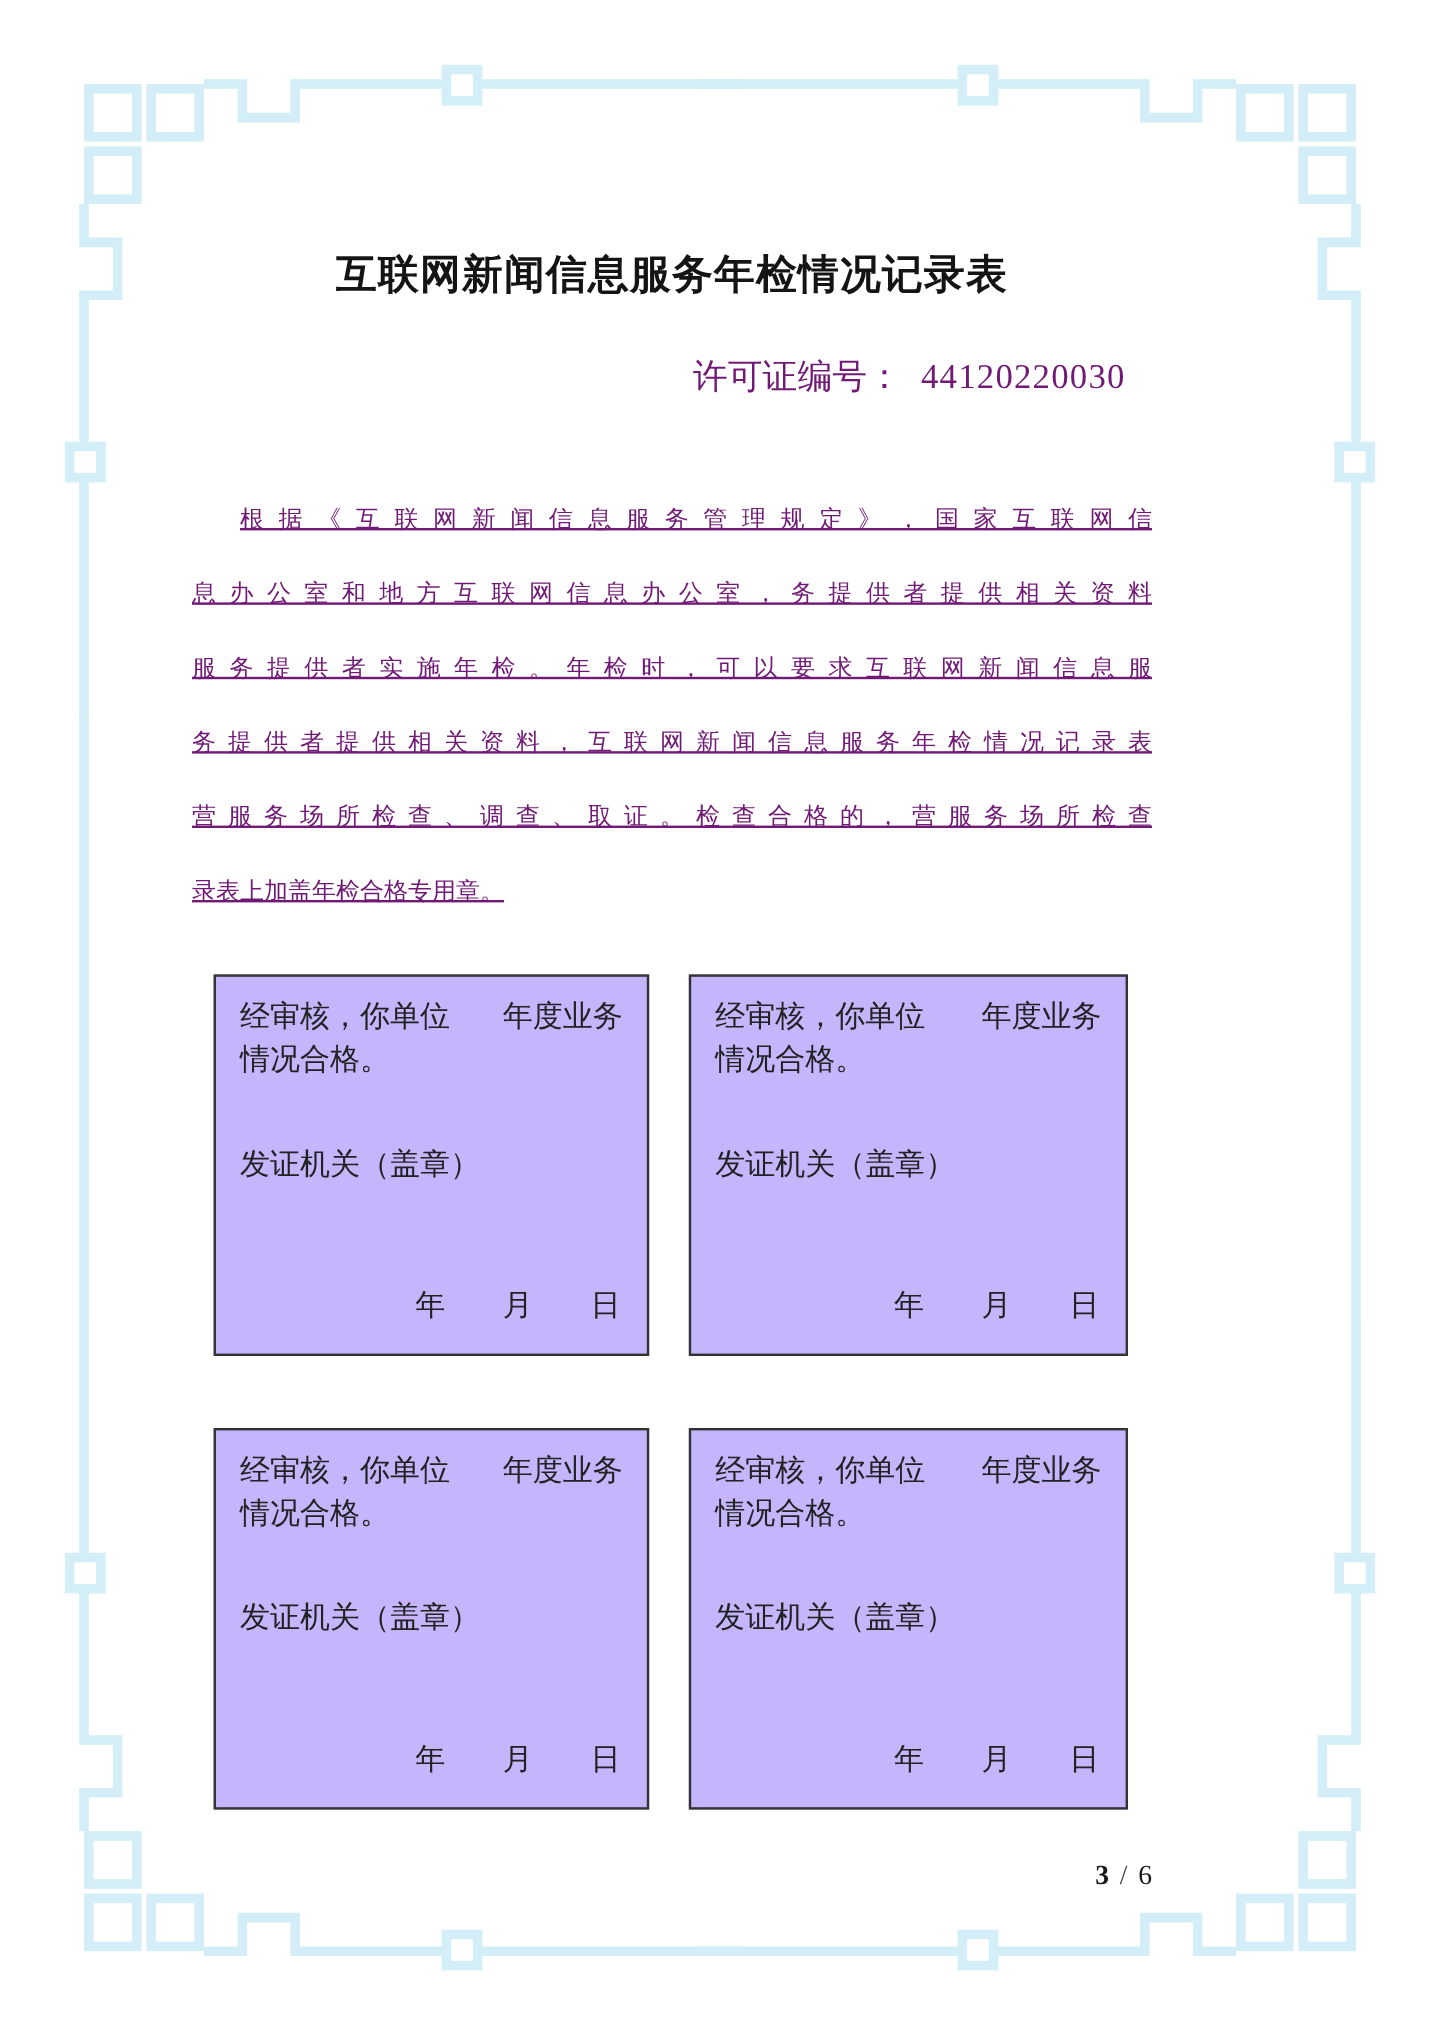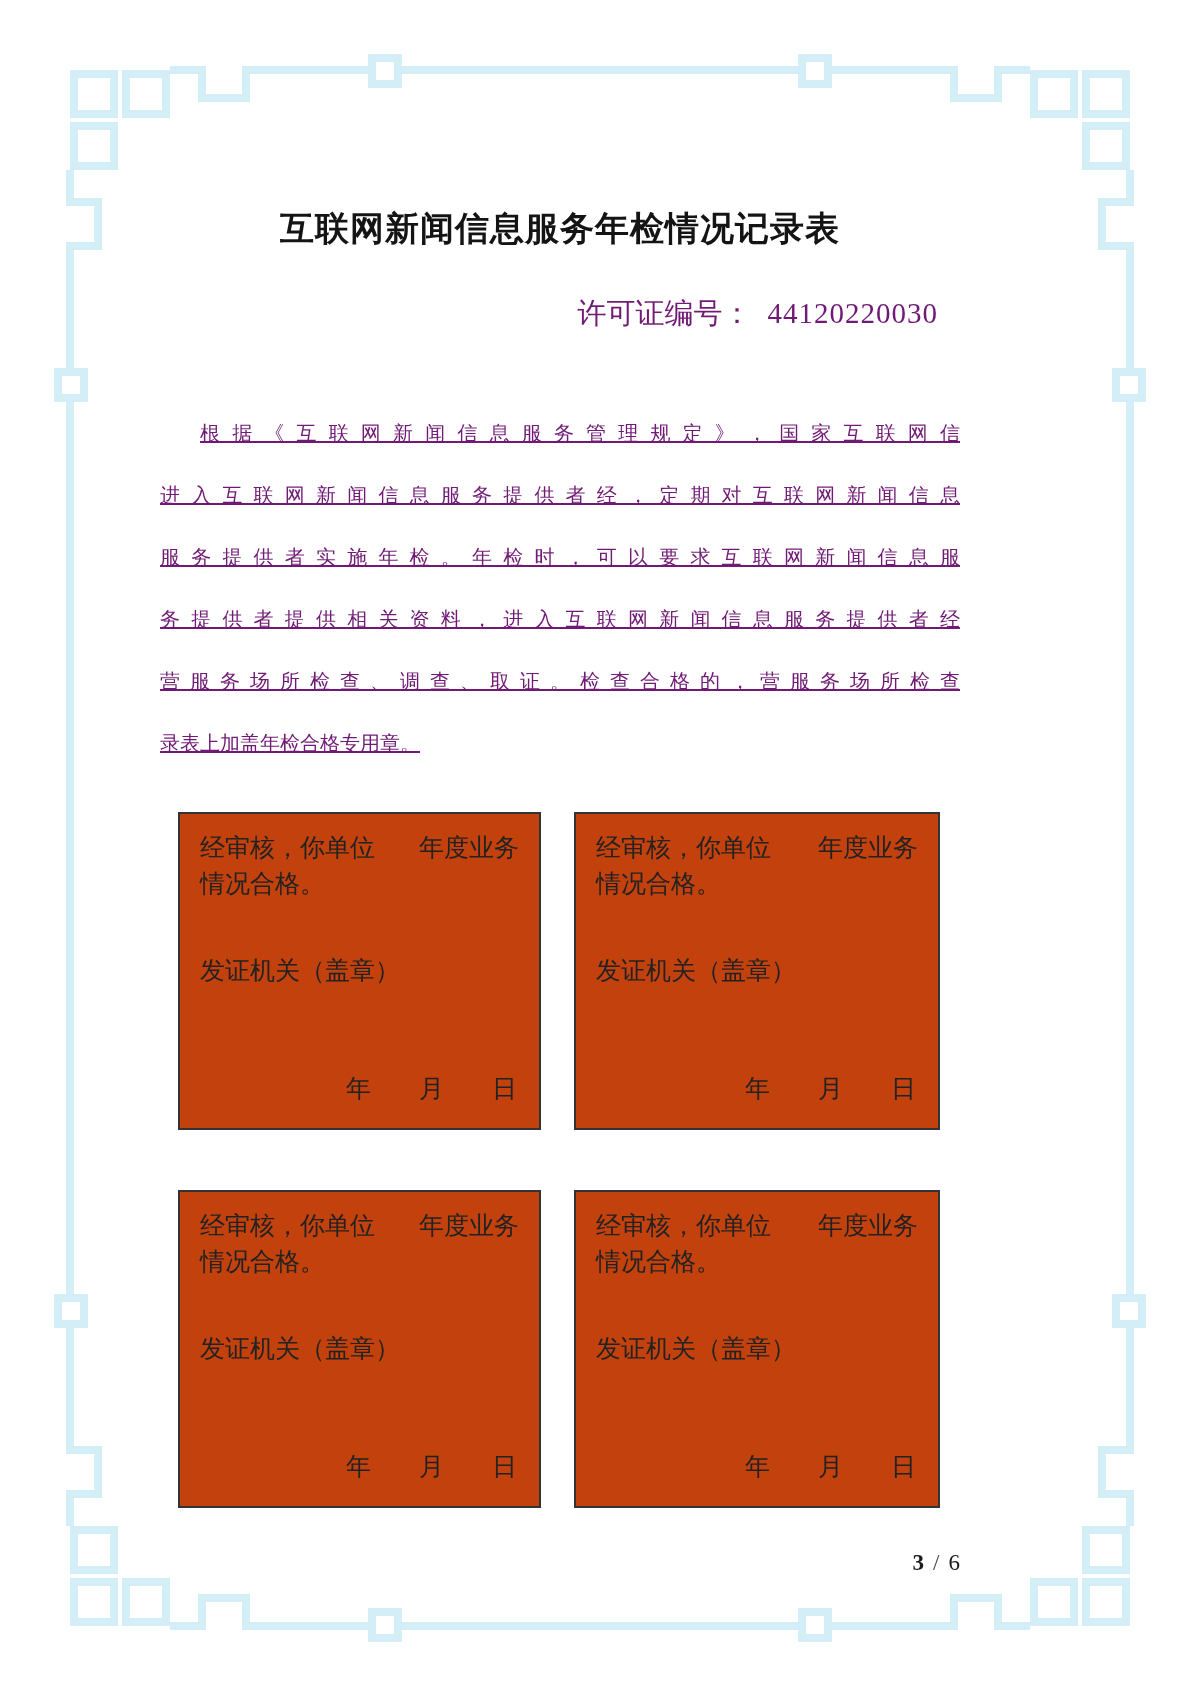"进入互联网新闻信息服务提供者经，定期对互联网新闻信息" div.para-line { text: 进入互联网新闻信息服务提供者经，定期对互联网新闻信息 -> 息办公室和地方互联网信息办公室，务提供者提供相关资料 }
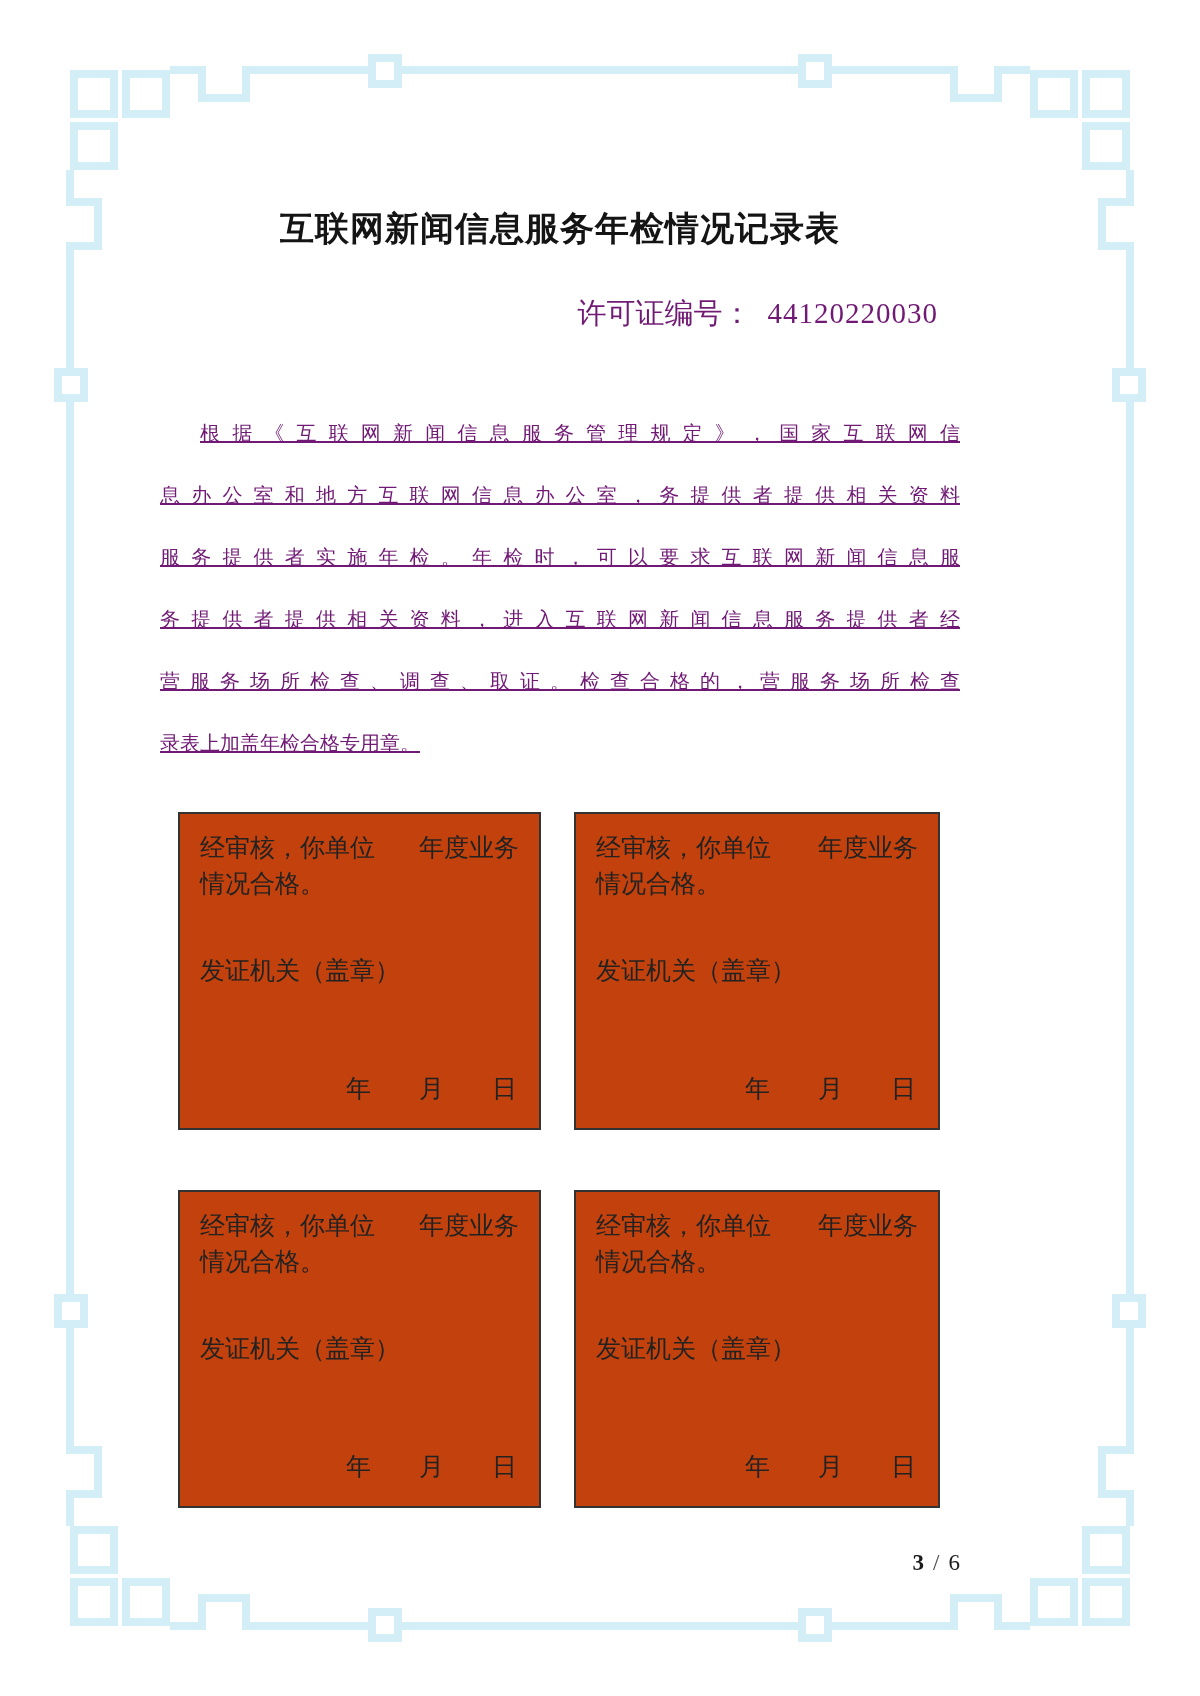"务提供者提供相关资料，进入互联网新闻信息服务提供者经" div.para-line { text: 进入互联网新闻信息服务提供者经 -> 互联网新闻信息服务年检情况记录表 }
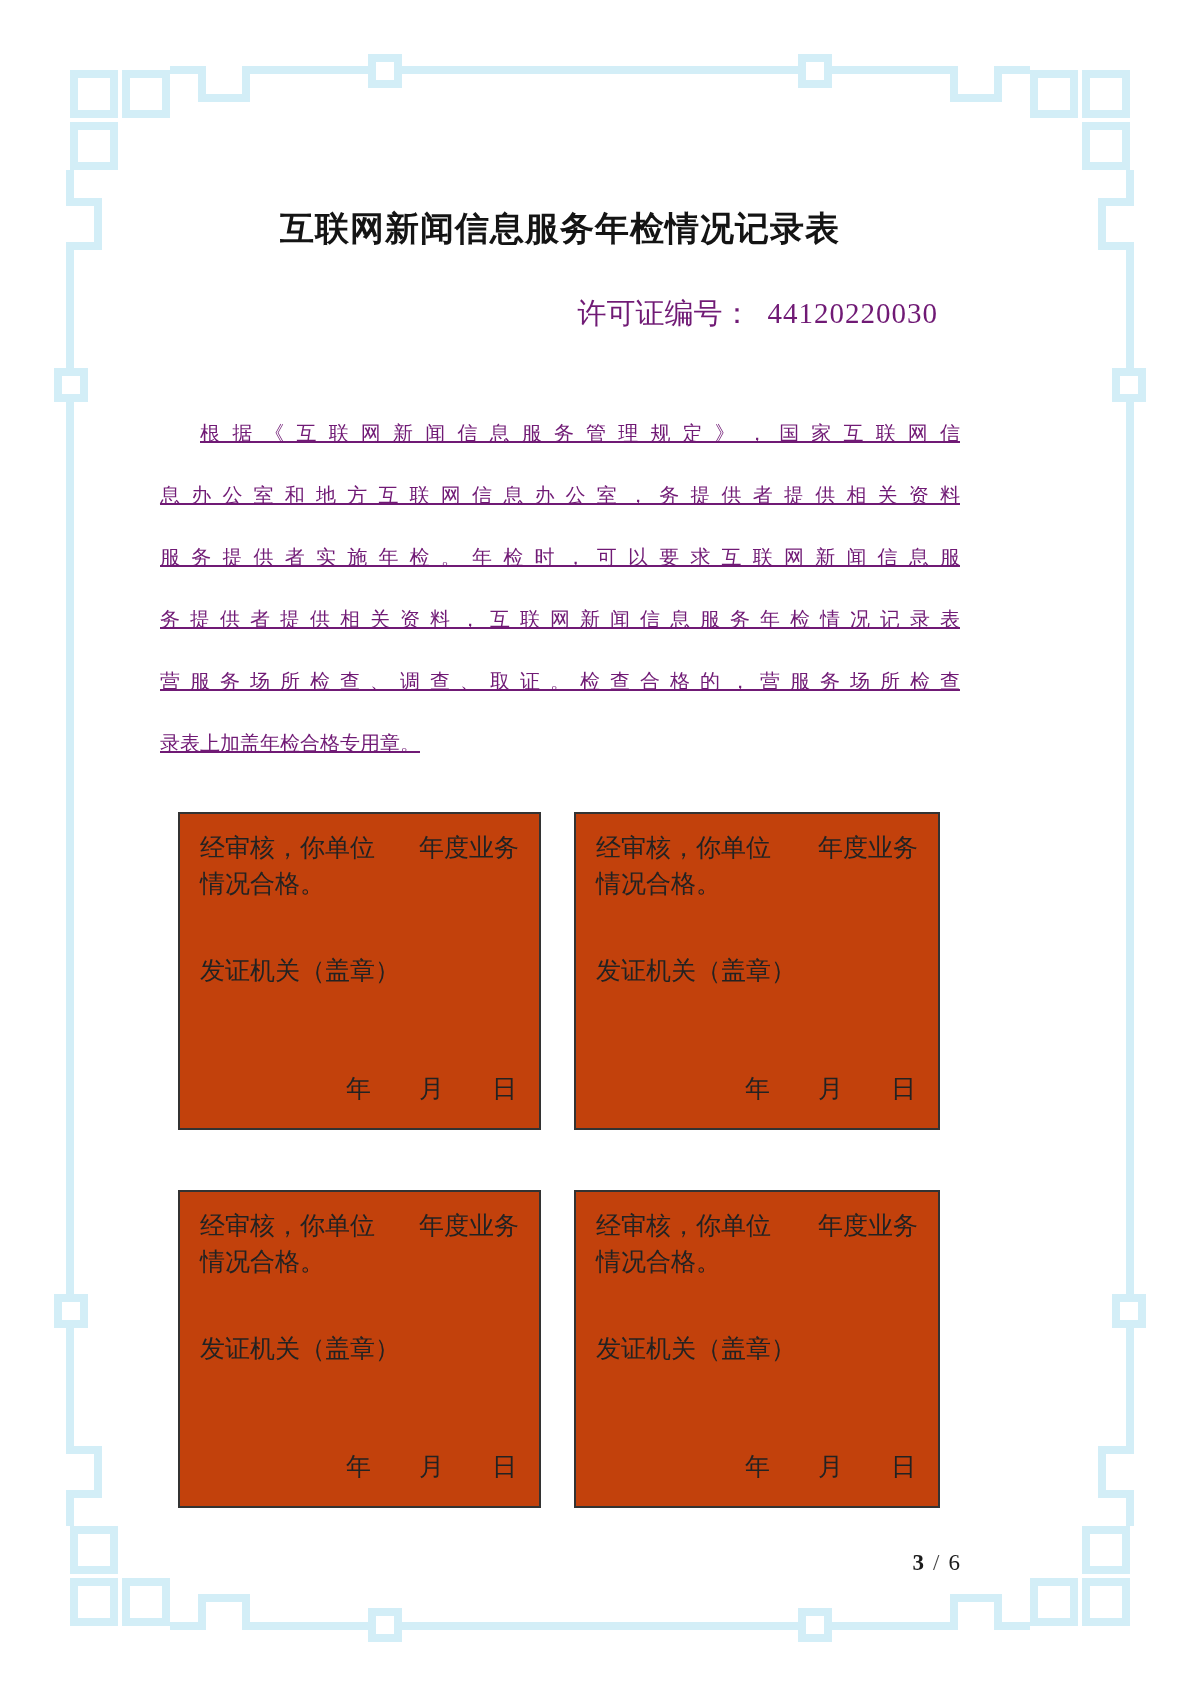"经审核，你单位" .stamp-box { background: #c2410c -> #c4b5fd }
